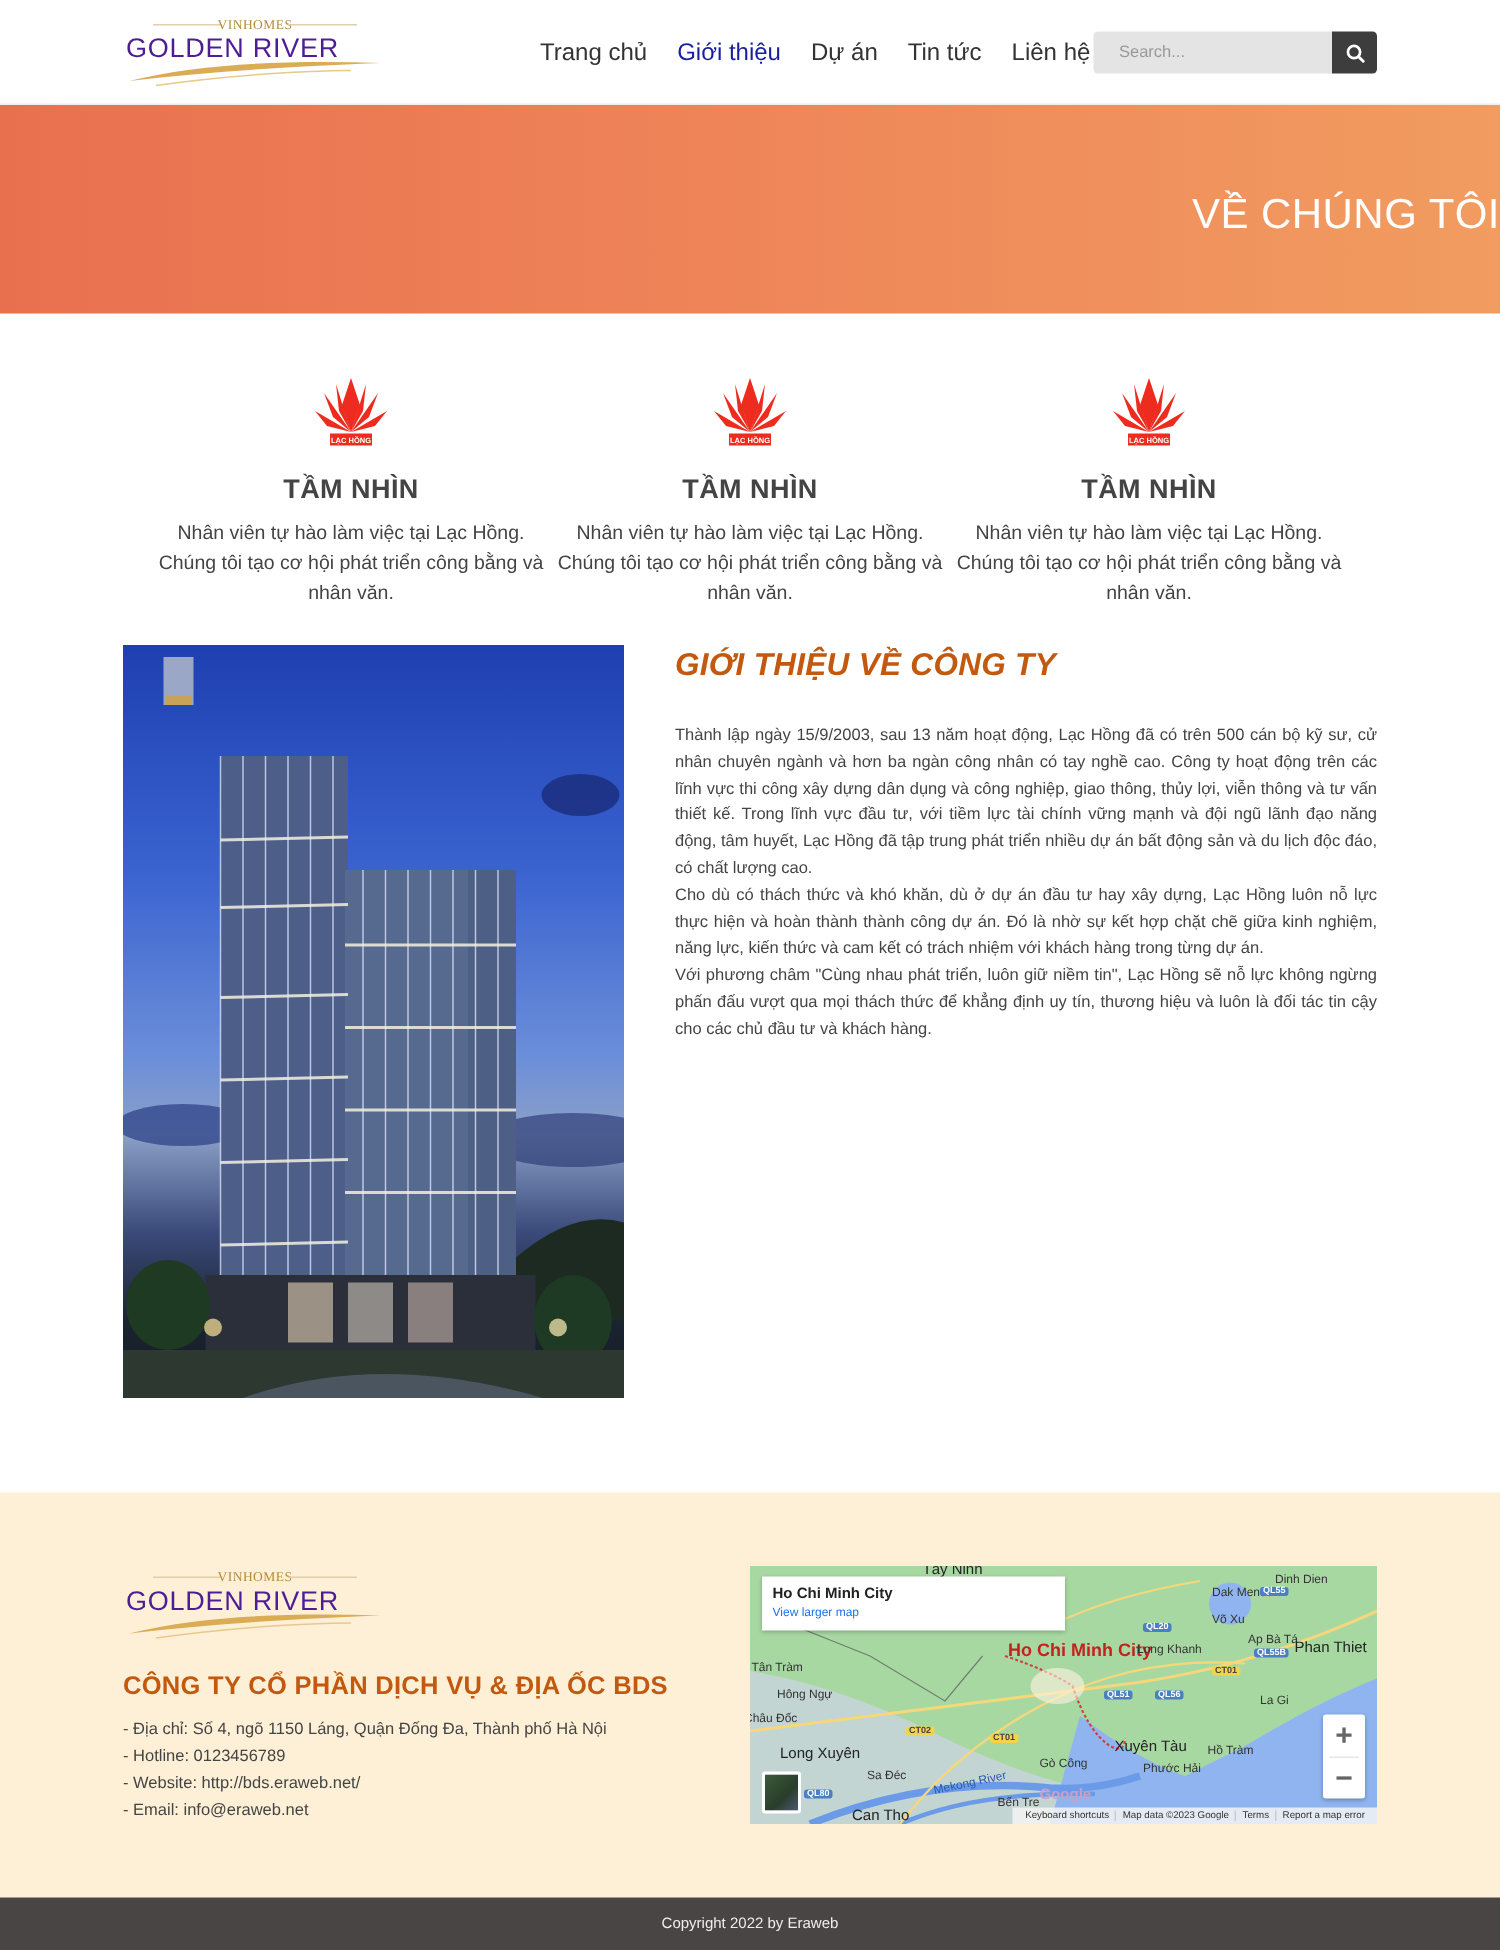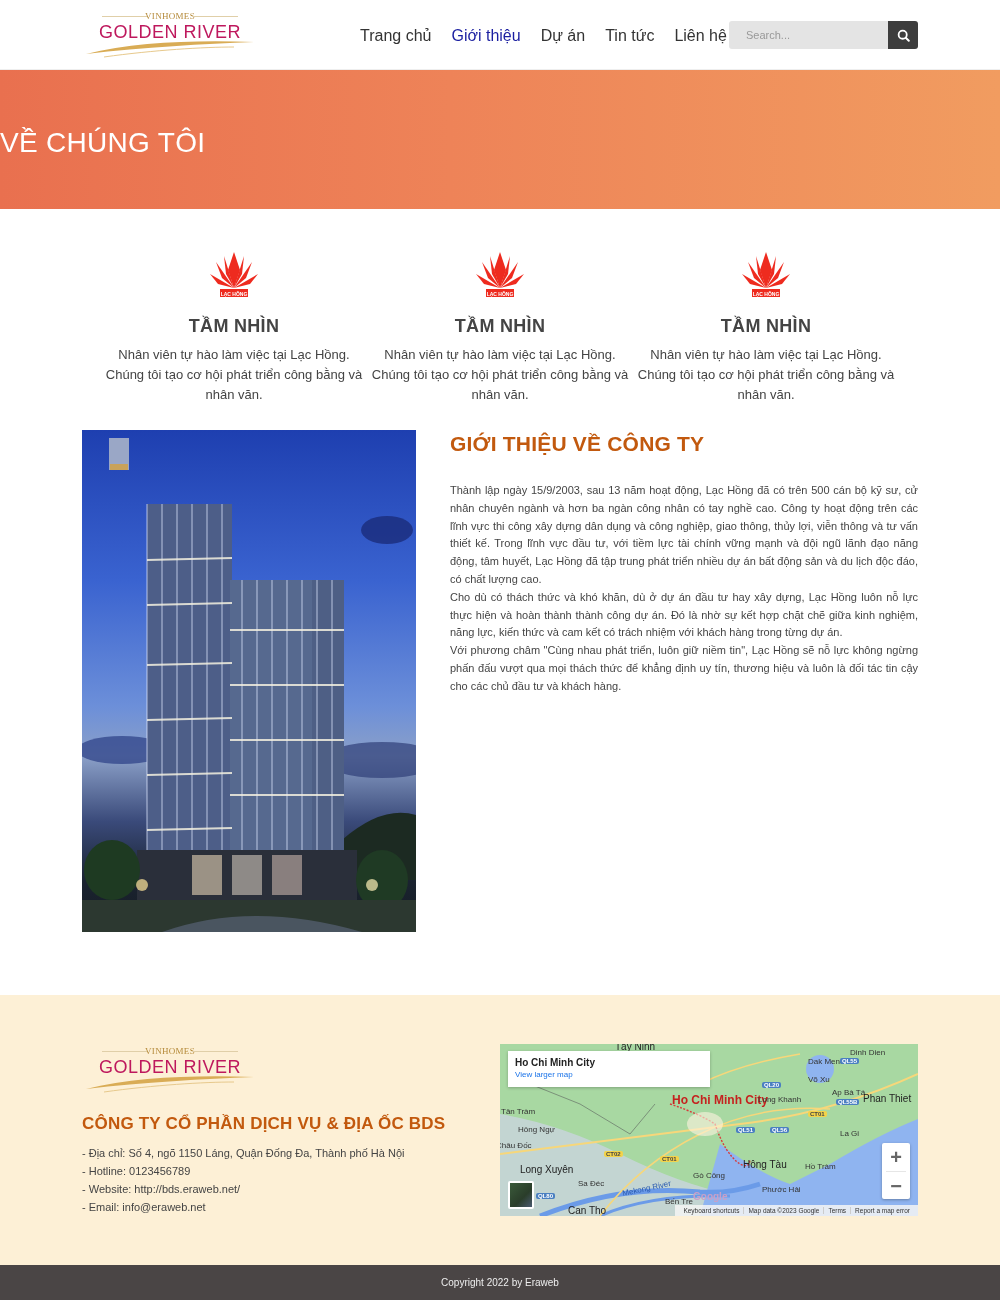"GOLDEN RIVER" .logo .gr { color: #be185d -> #4c1d95; text-align: center -> left }
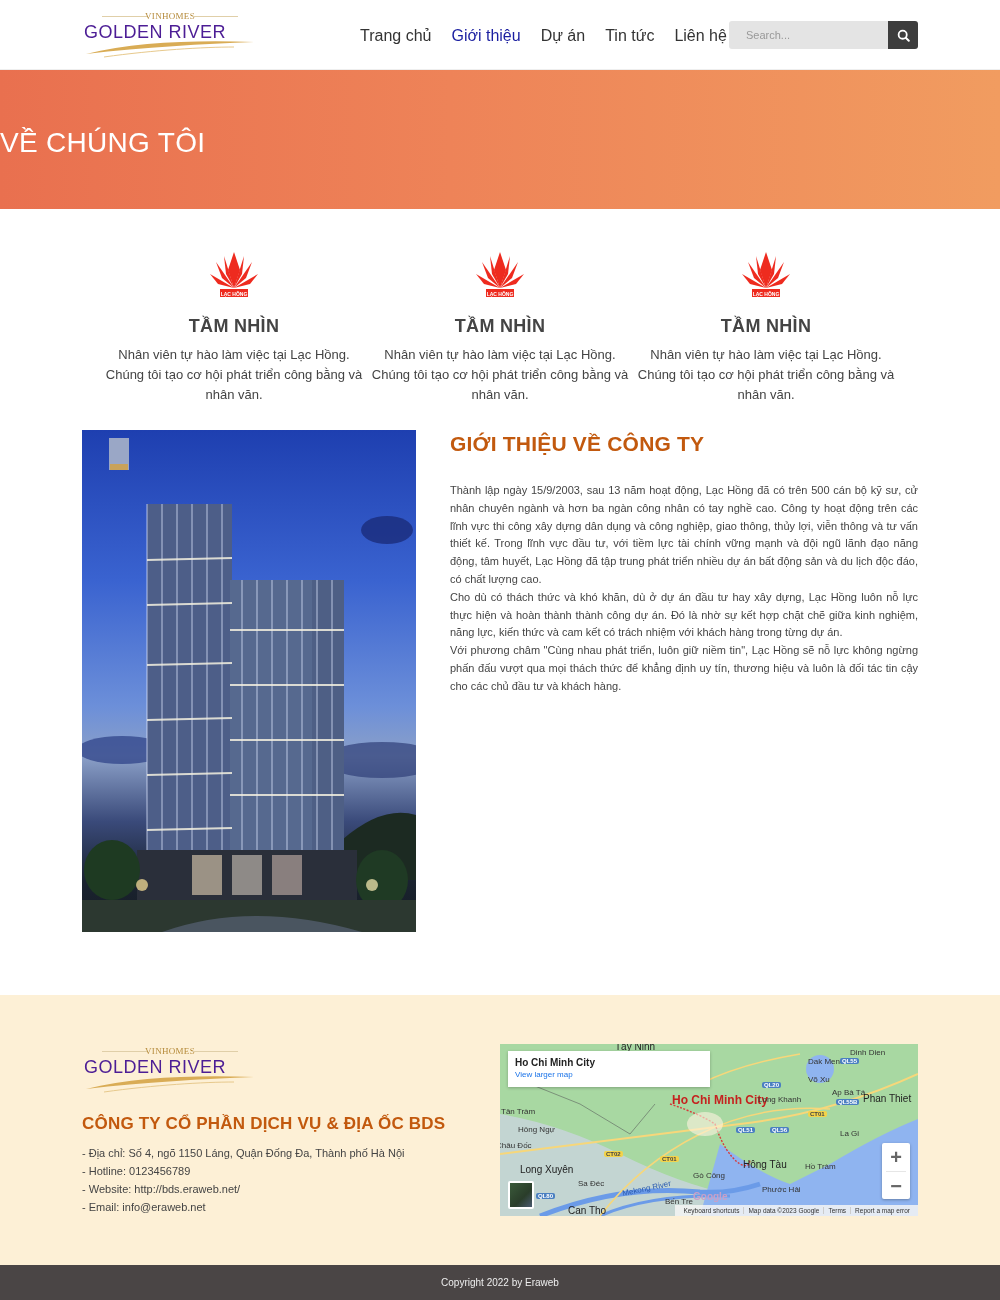"VỀ CHÚNG TÔI" .banner { justify-content: flex-start -> flex-end }
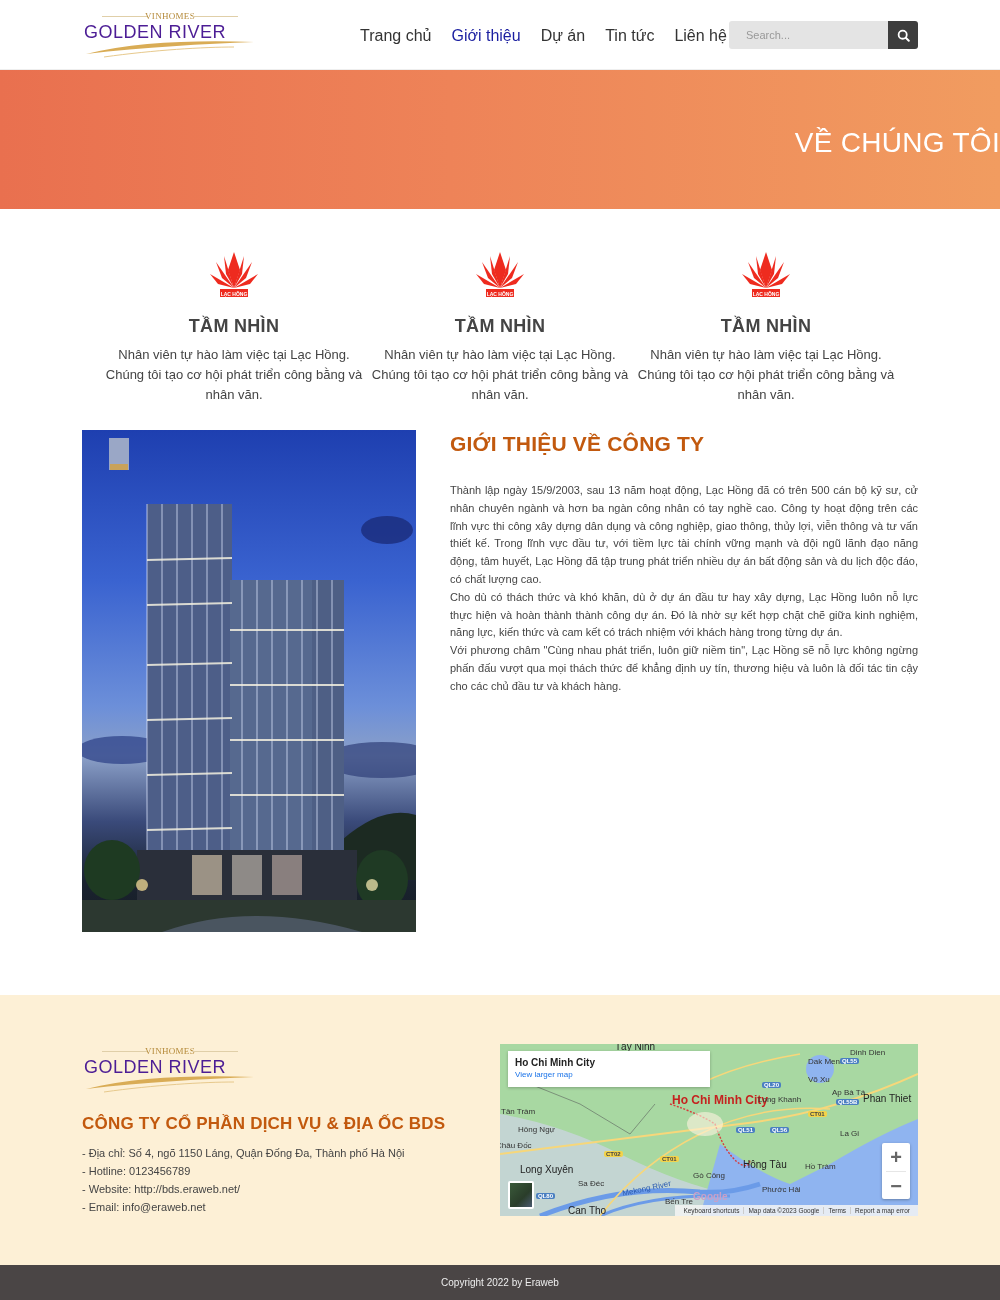"GIỚI THIỆU VỀ CÔNG TY" .about-text h2 { font-style: none -> italic }
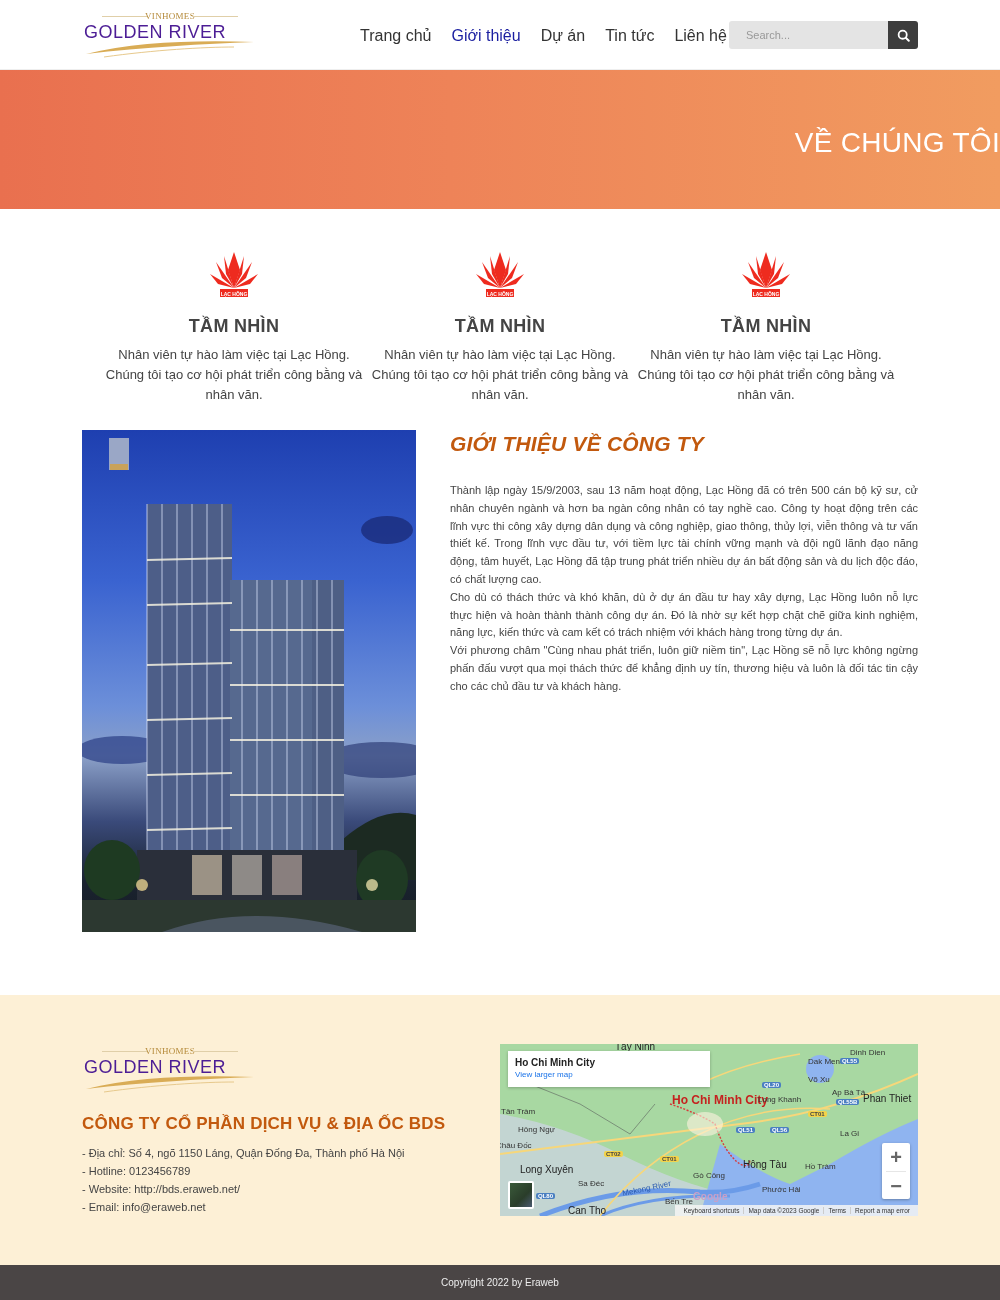"Hông Tàu" span.mlabel { text: Hông -> Xuyên }
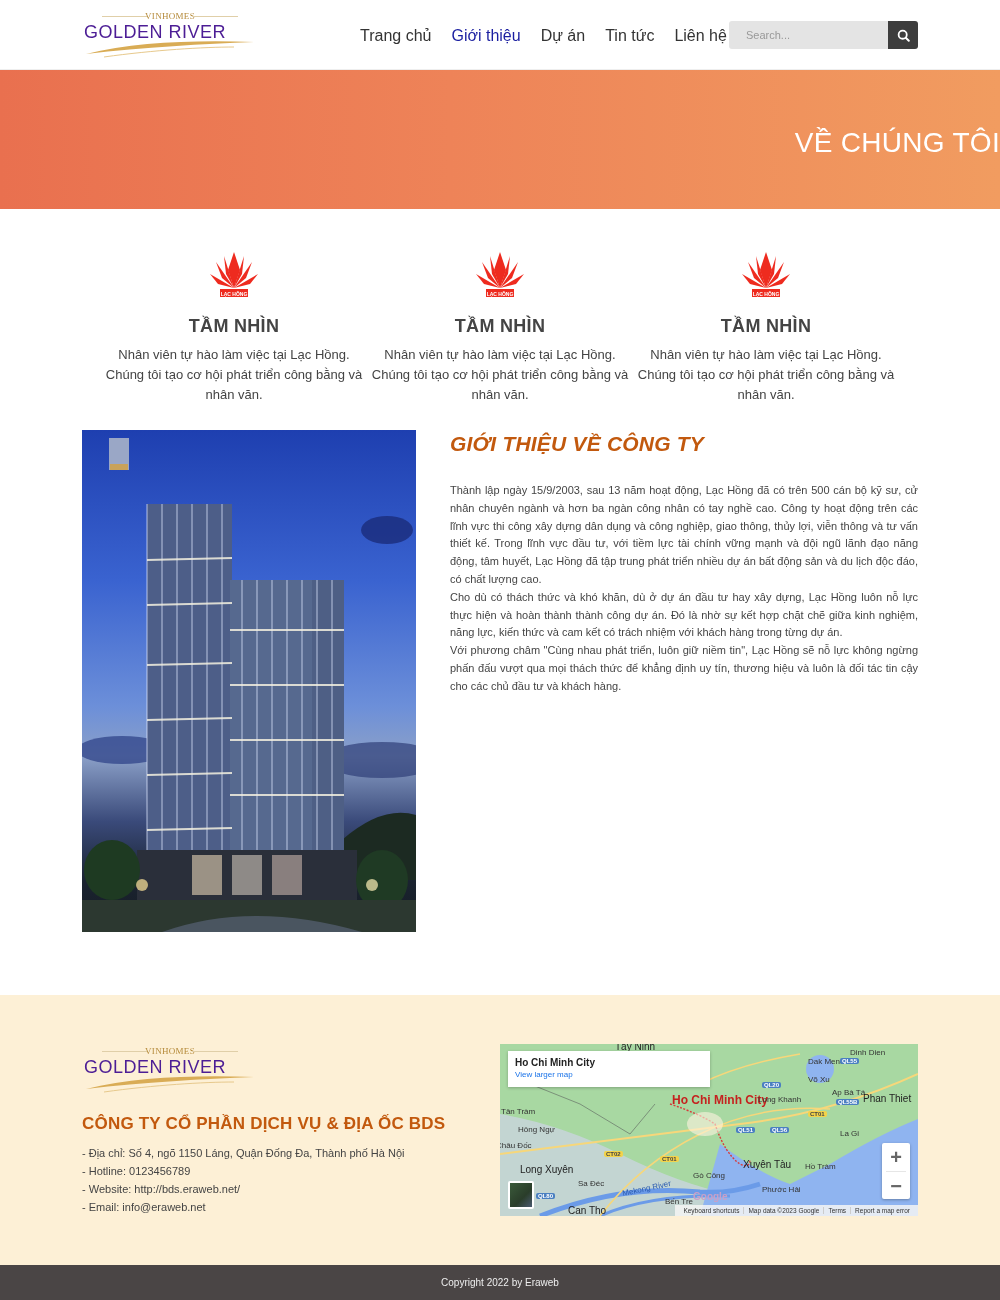"Phước Hải" span.mlabel { top: 141px -> 130px }
